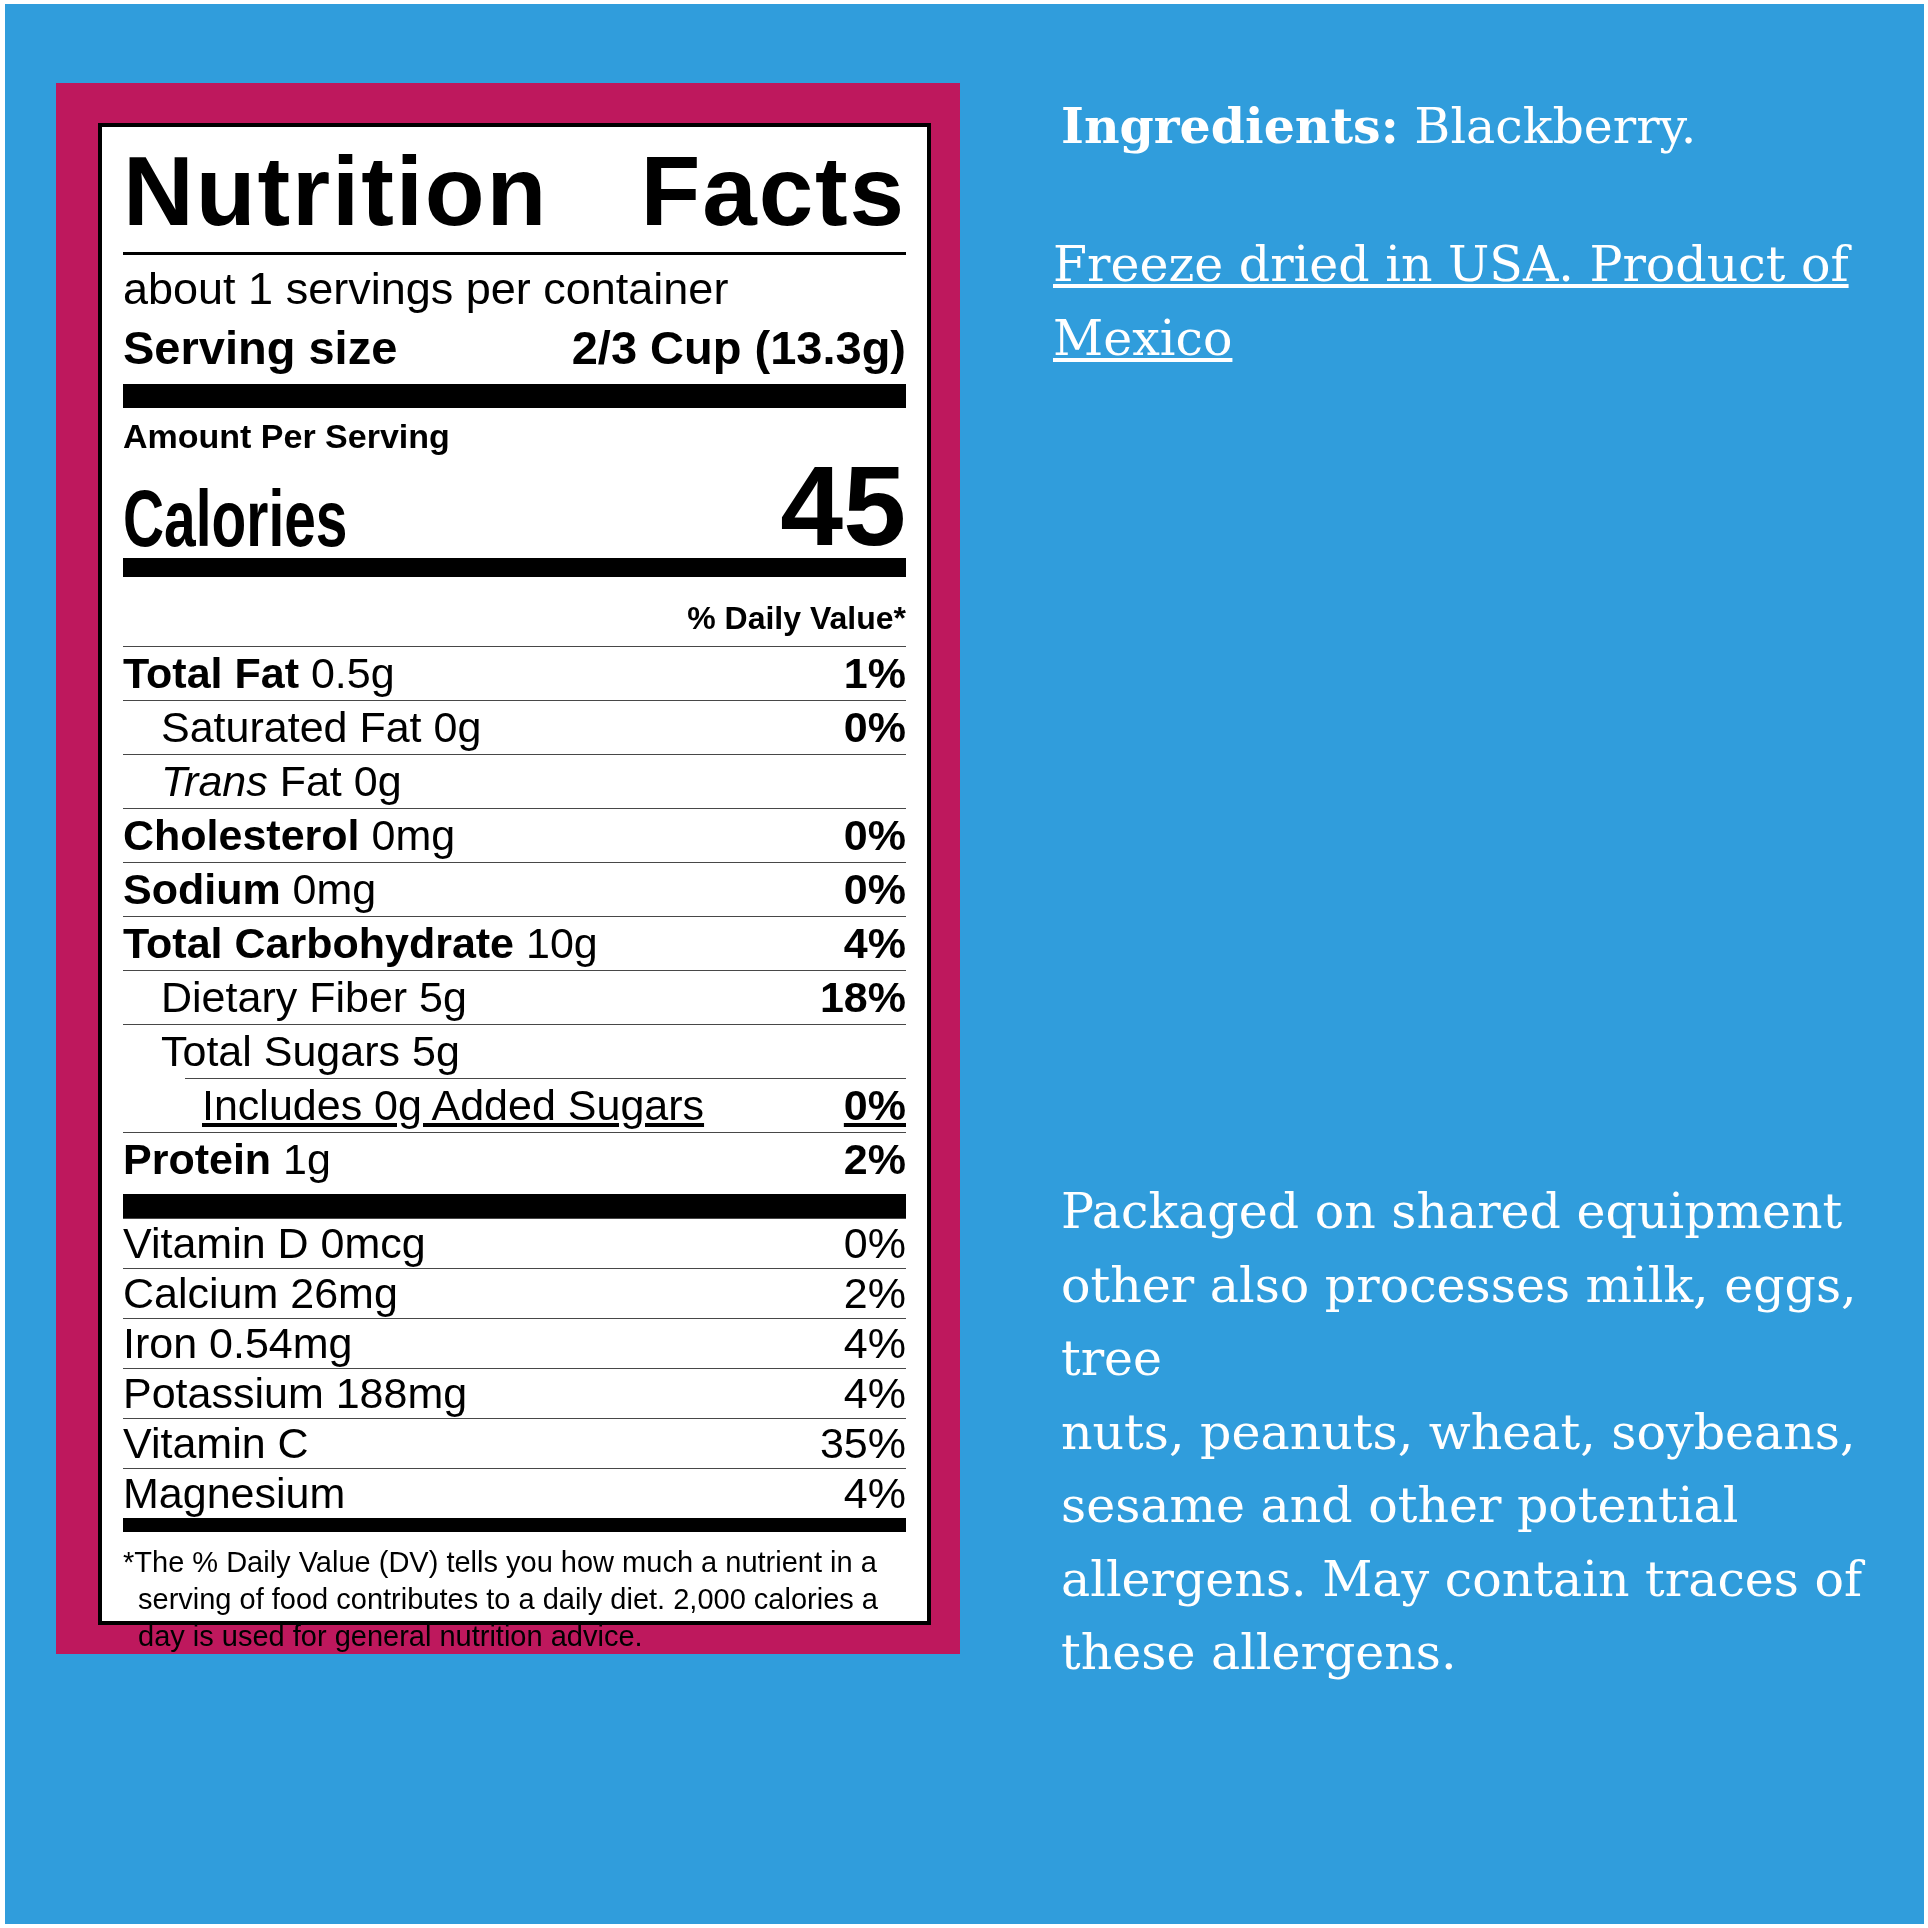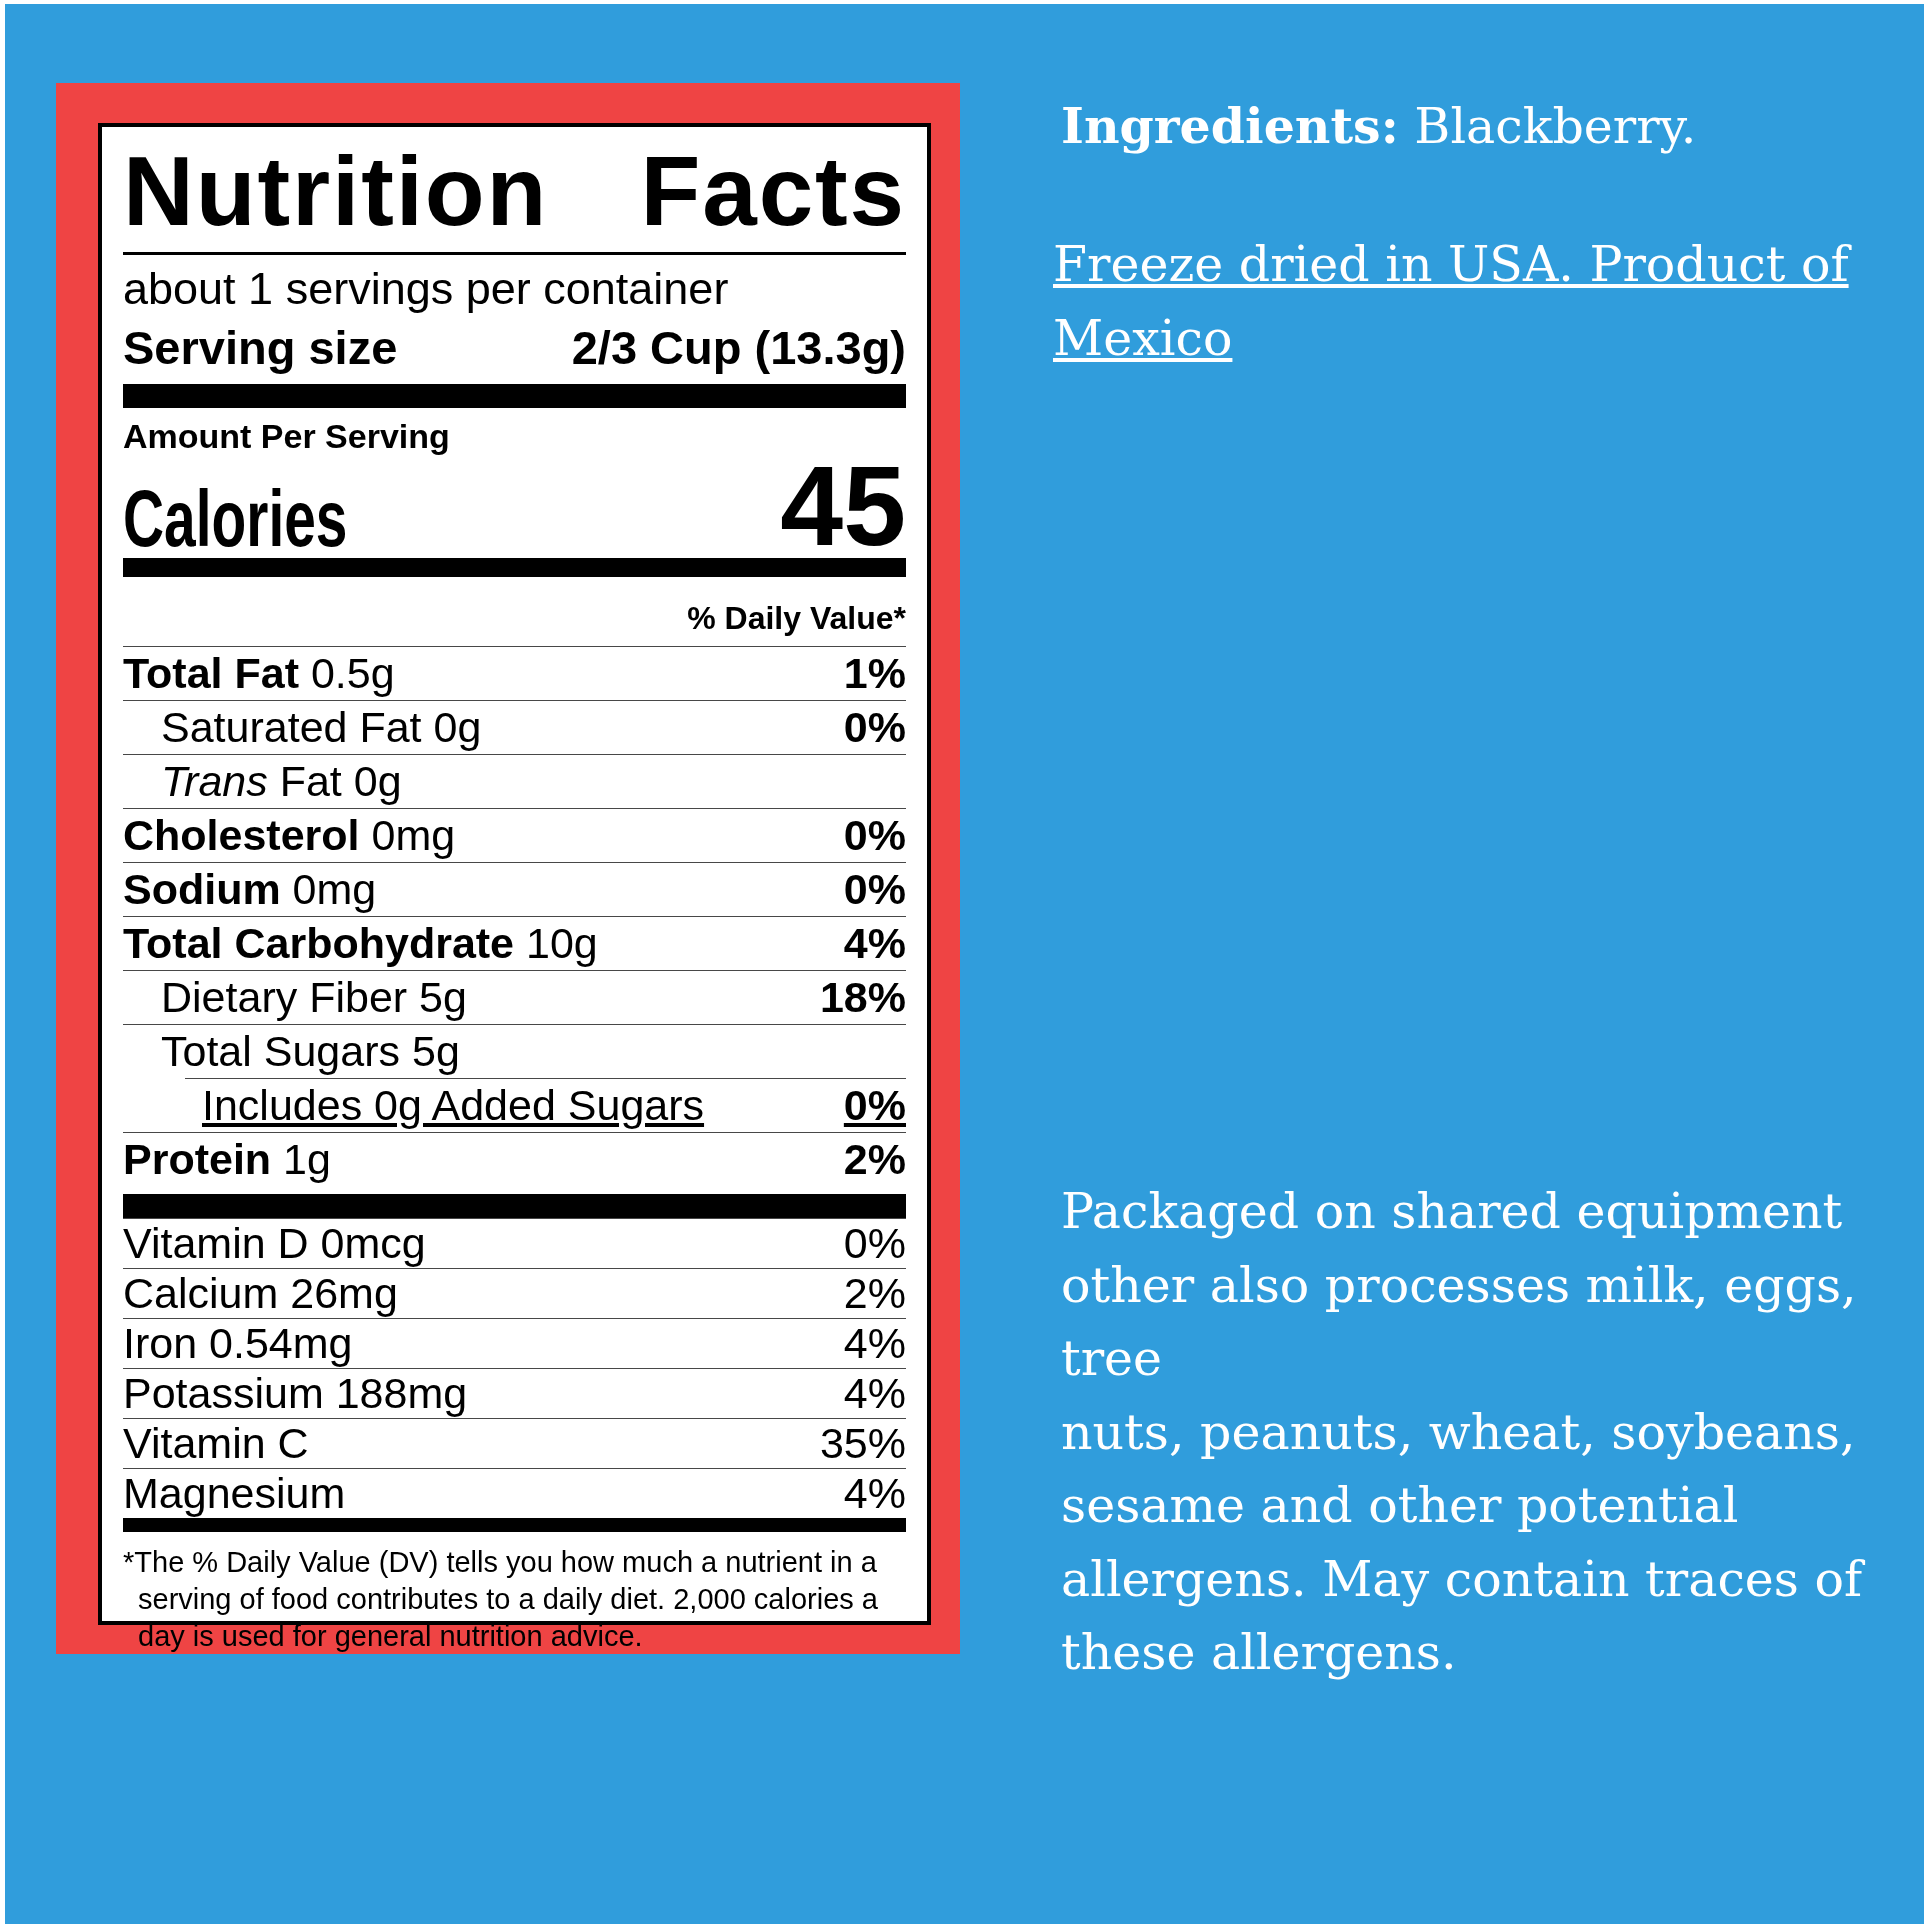"Nutrition" .card { background: #ef4444 -> #be185d }
